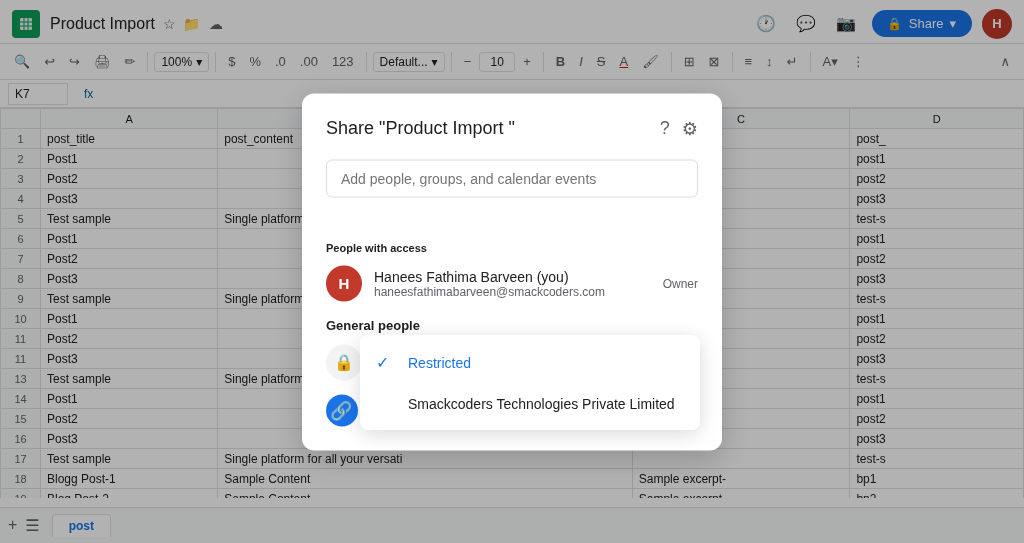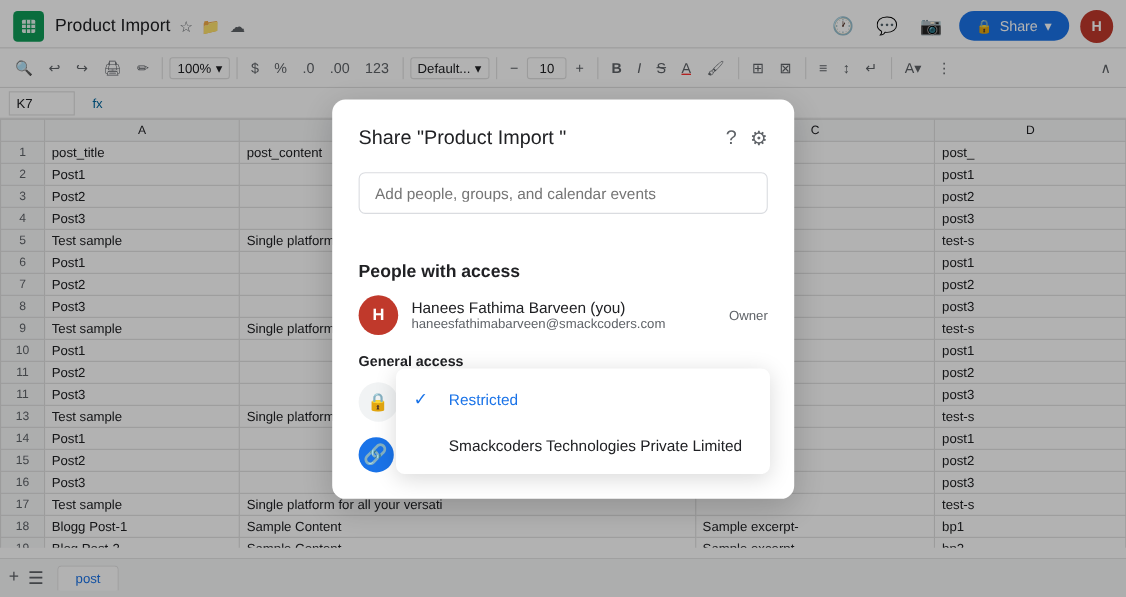"People with access" .section-title { font-size: 16px -> 11px }
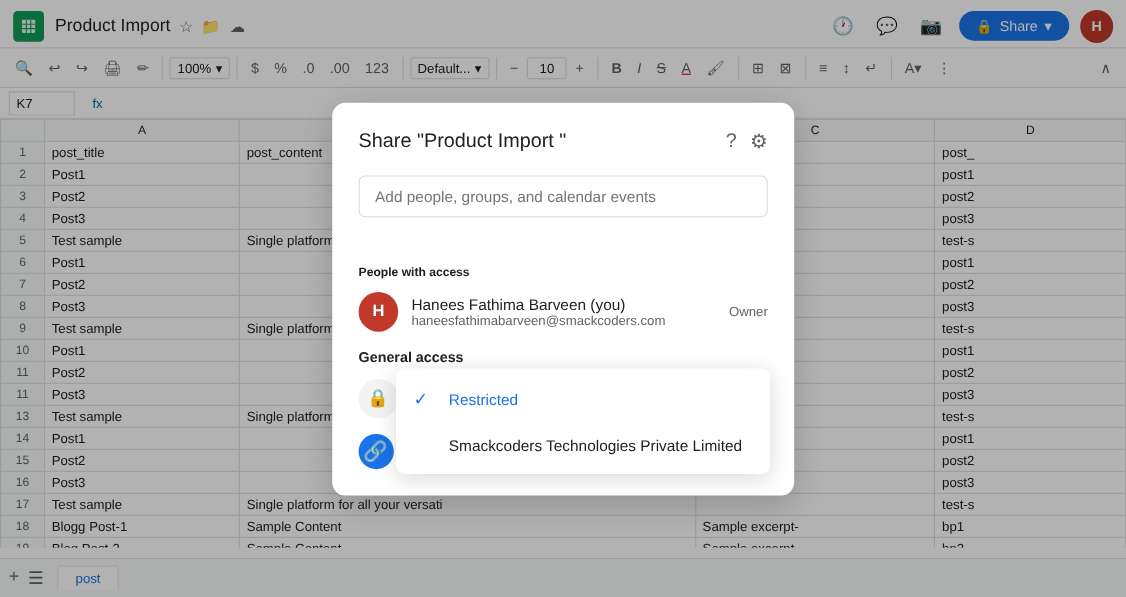"General access" div.general-access-title { text: access -> people }
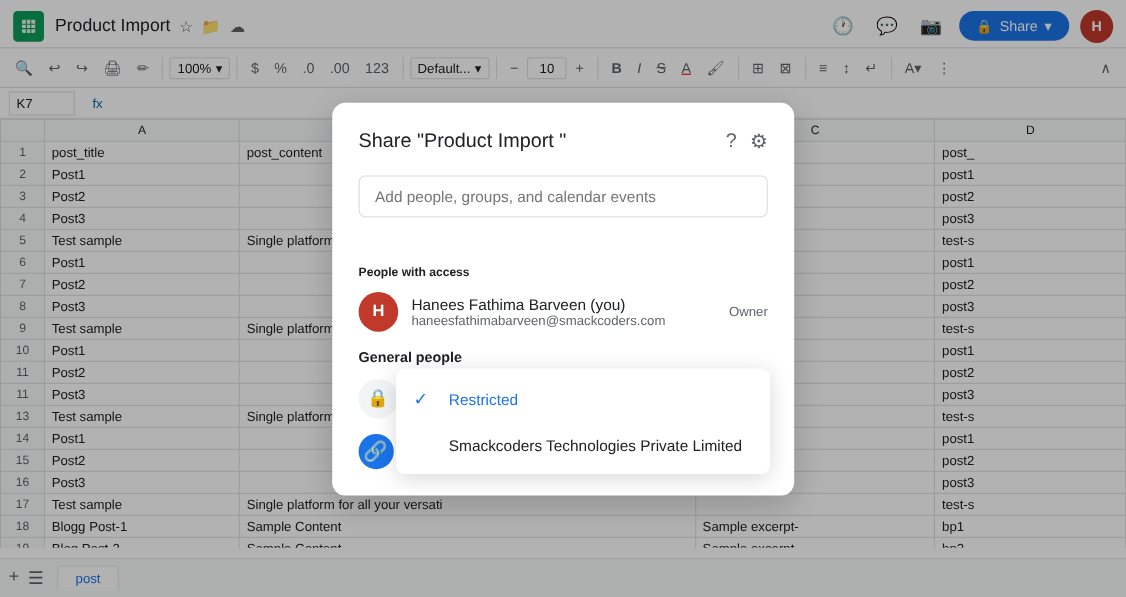"post" .sheet-tab.active { font-weight: 400 -> 700 }
